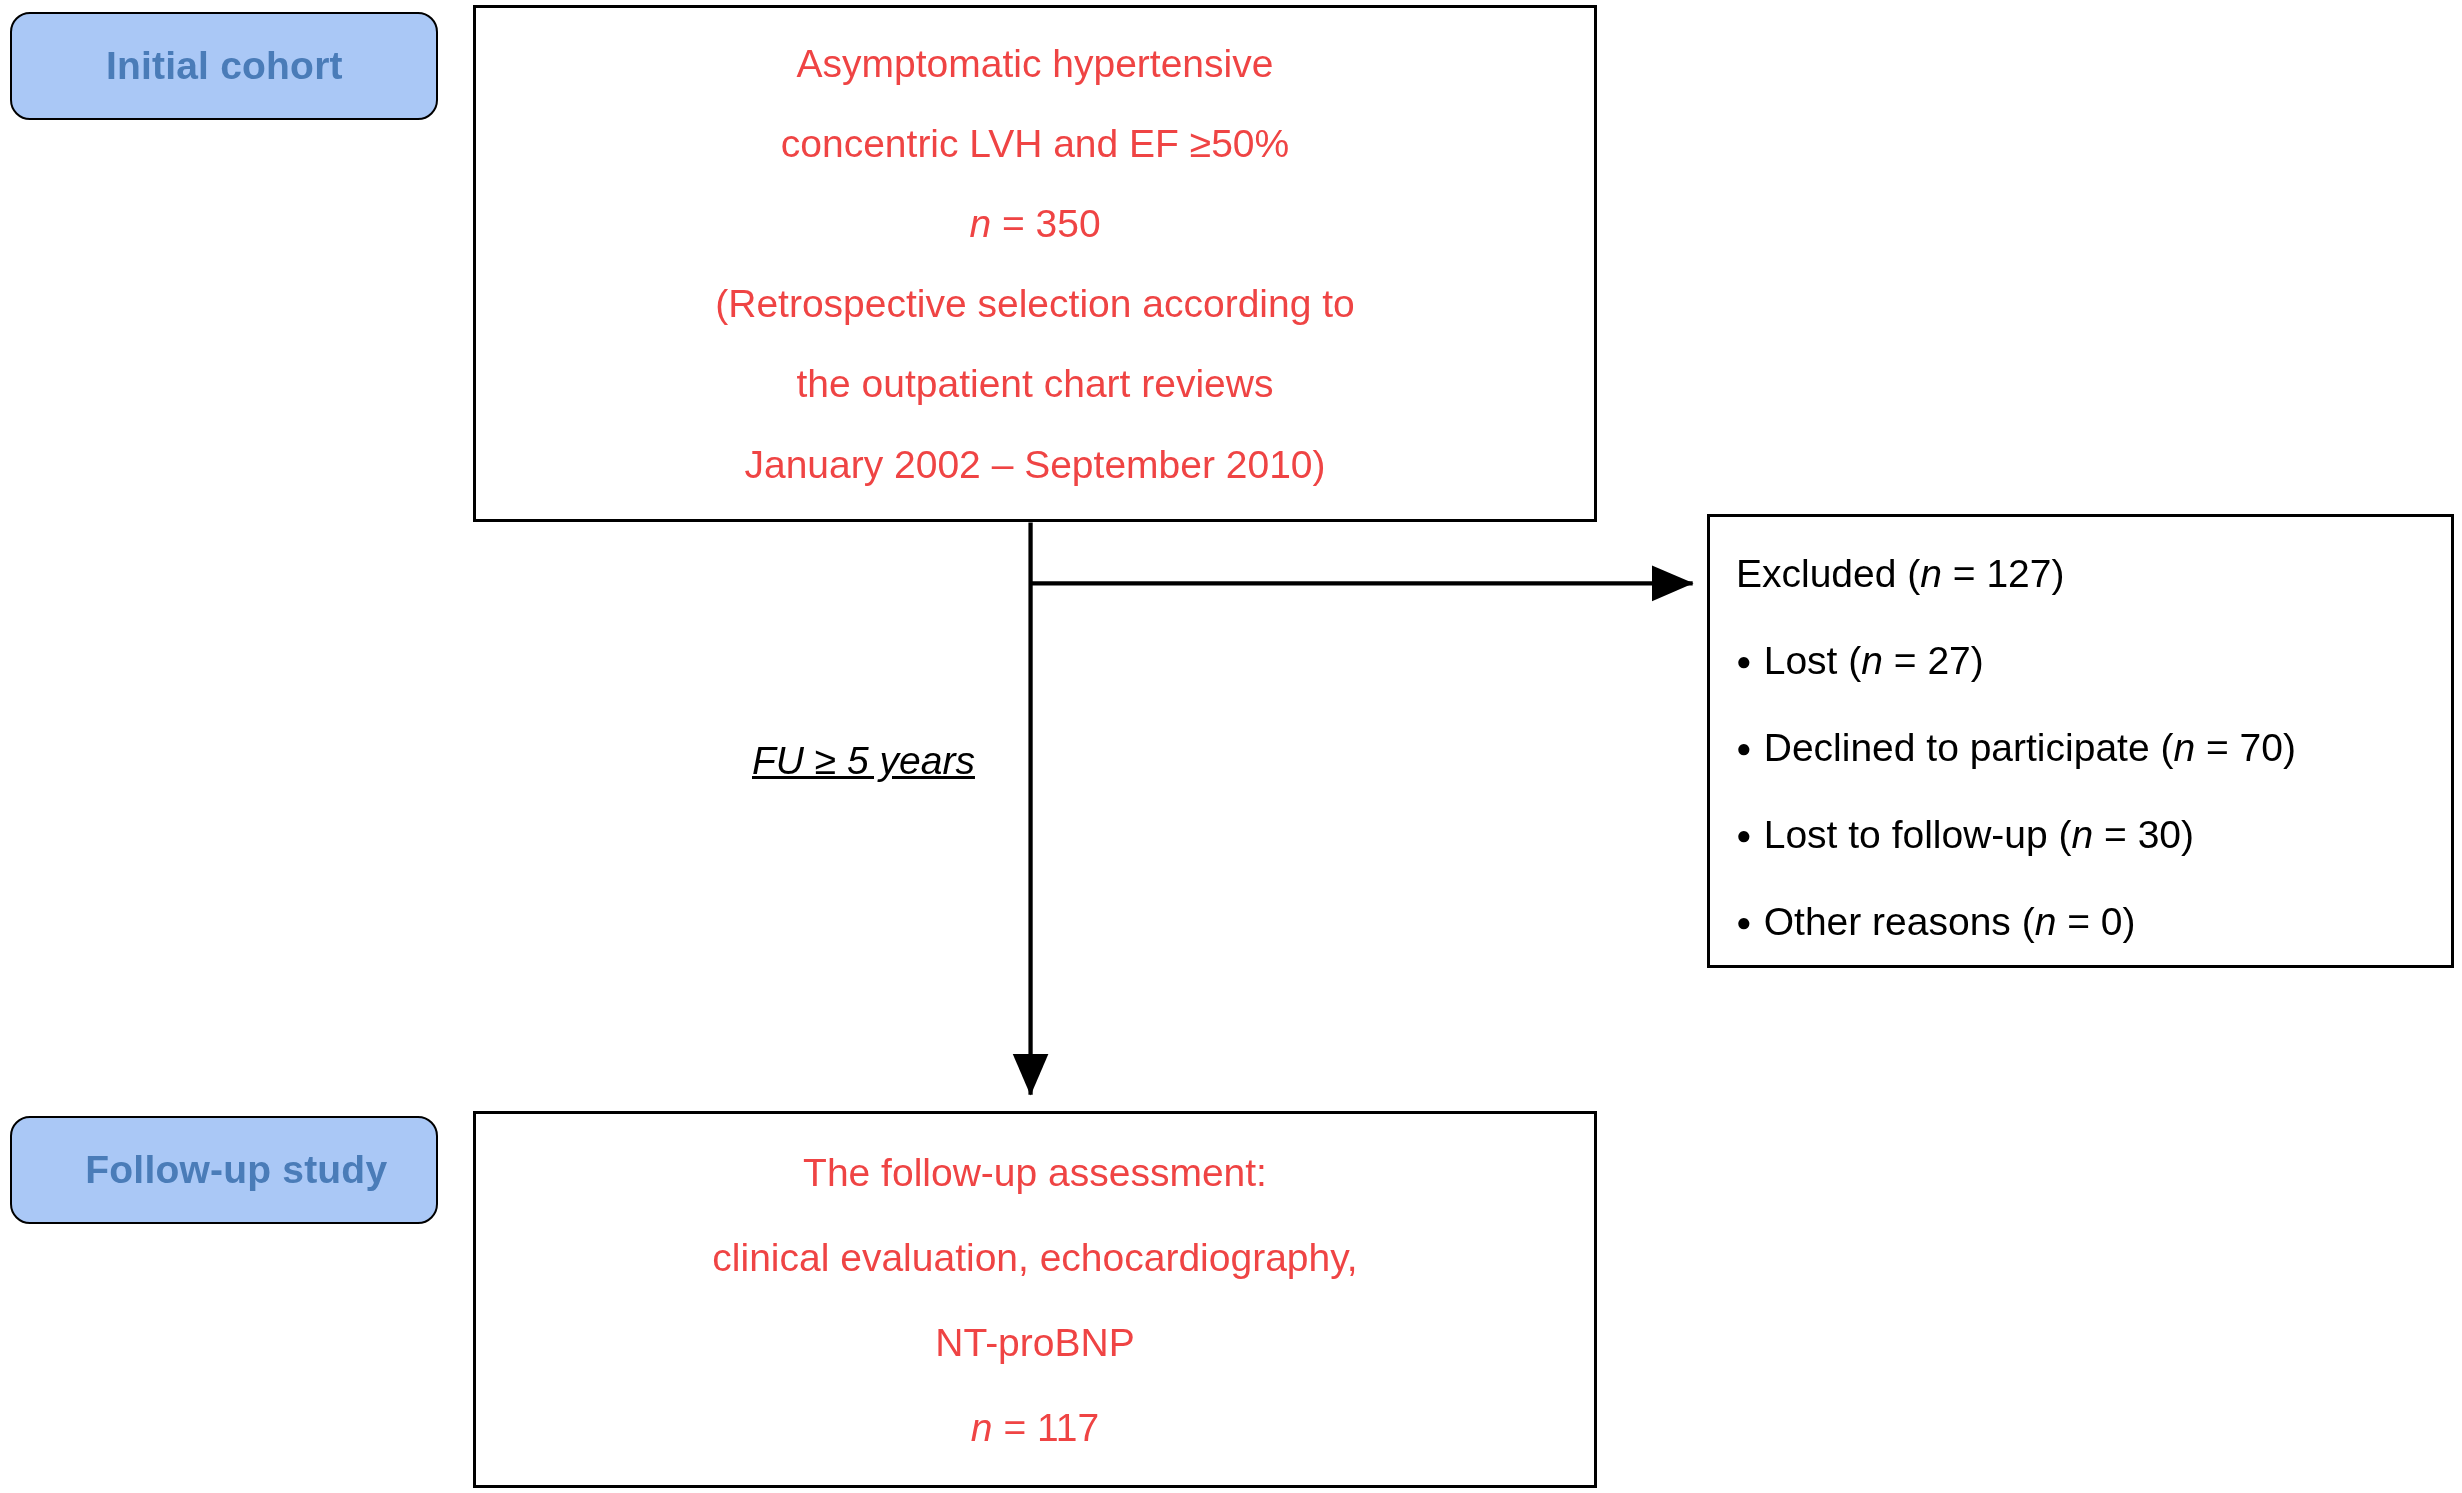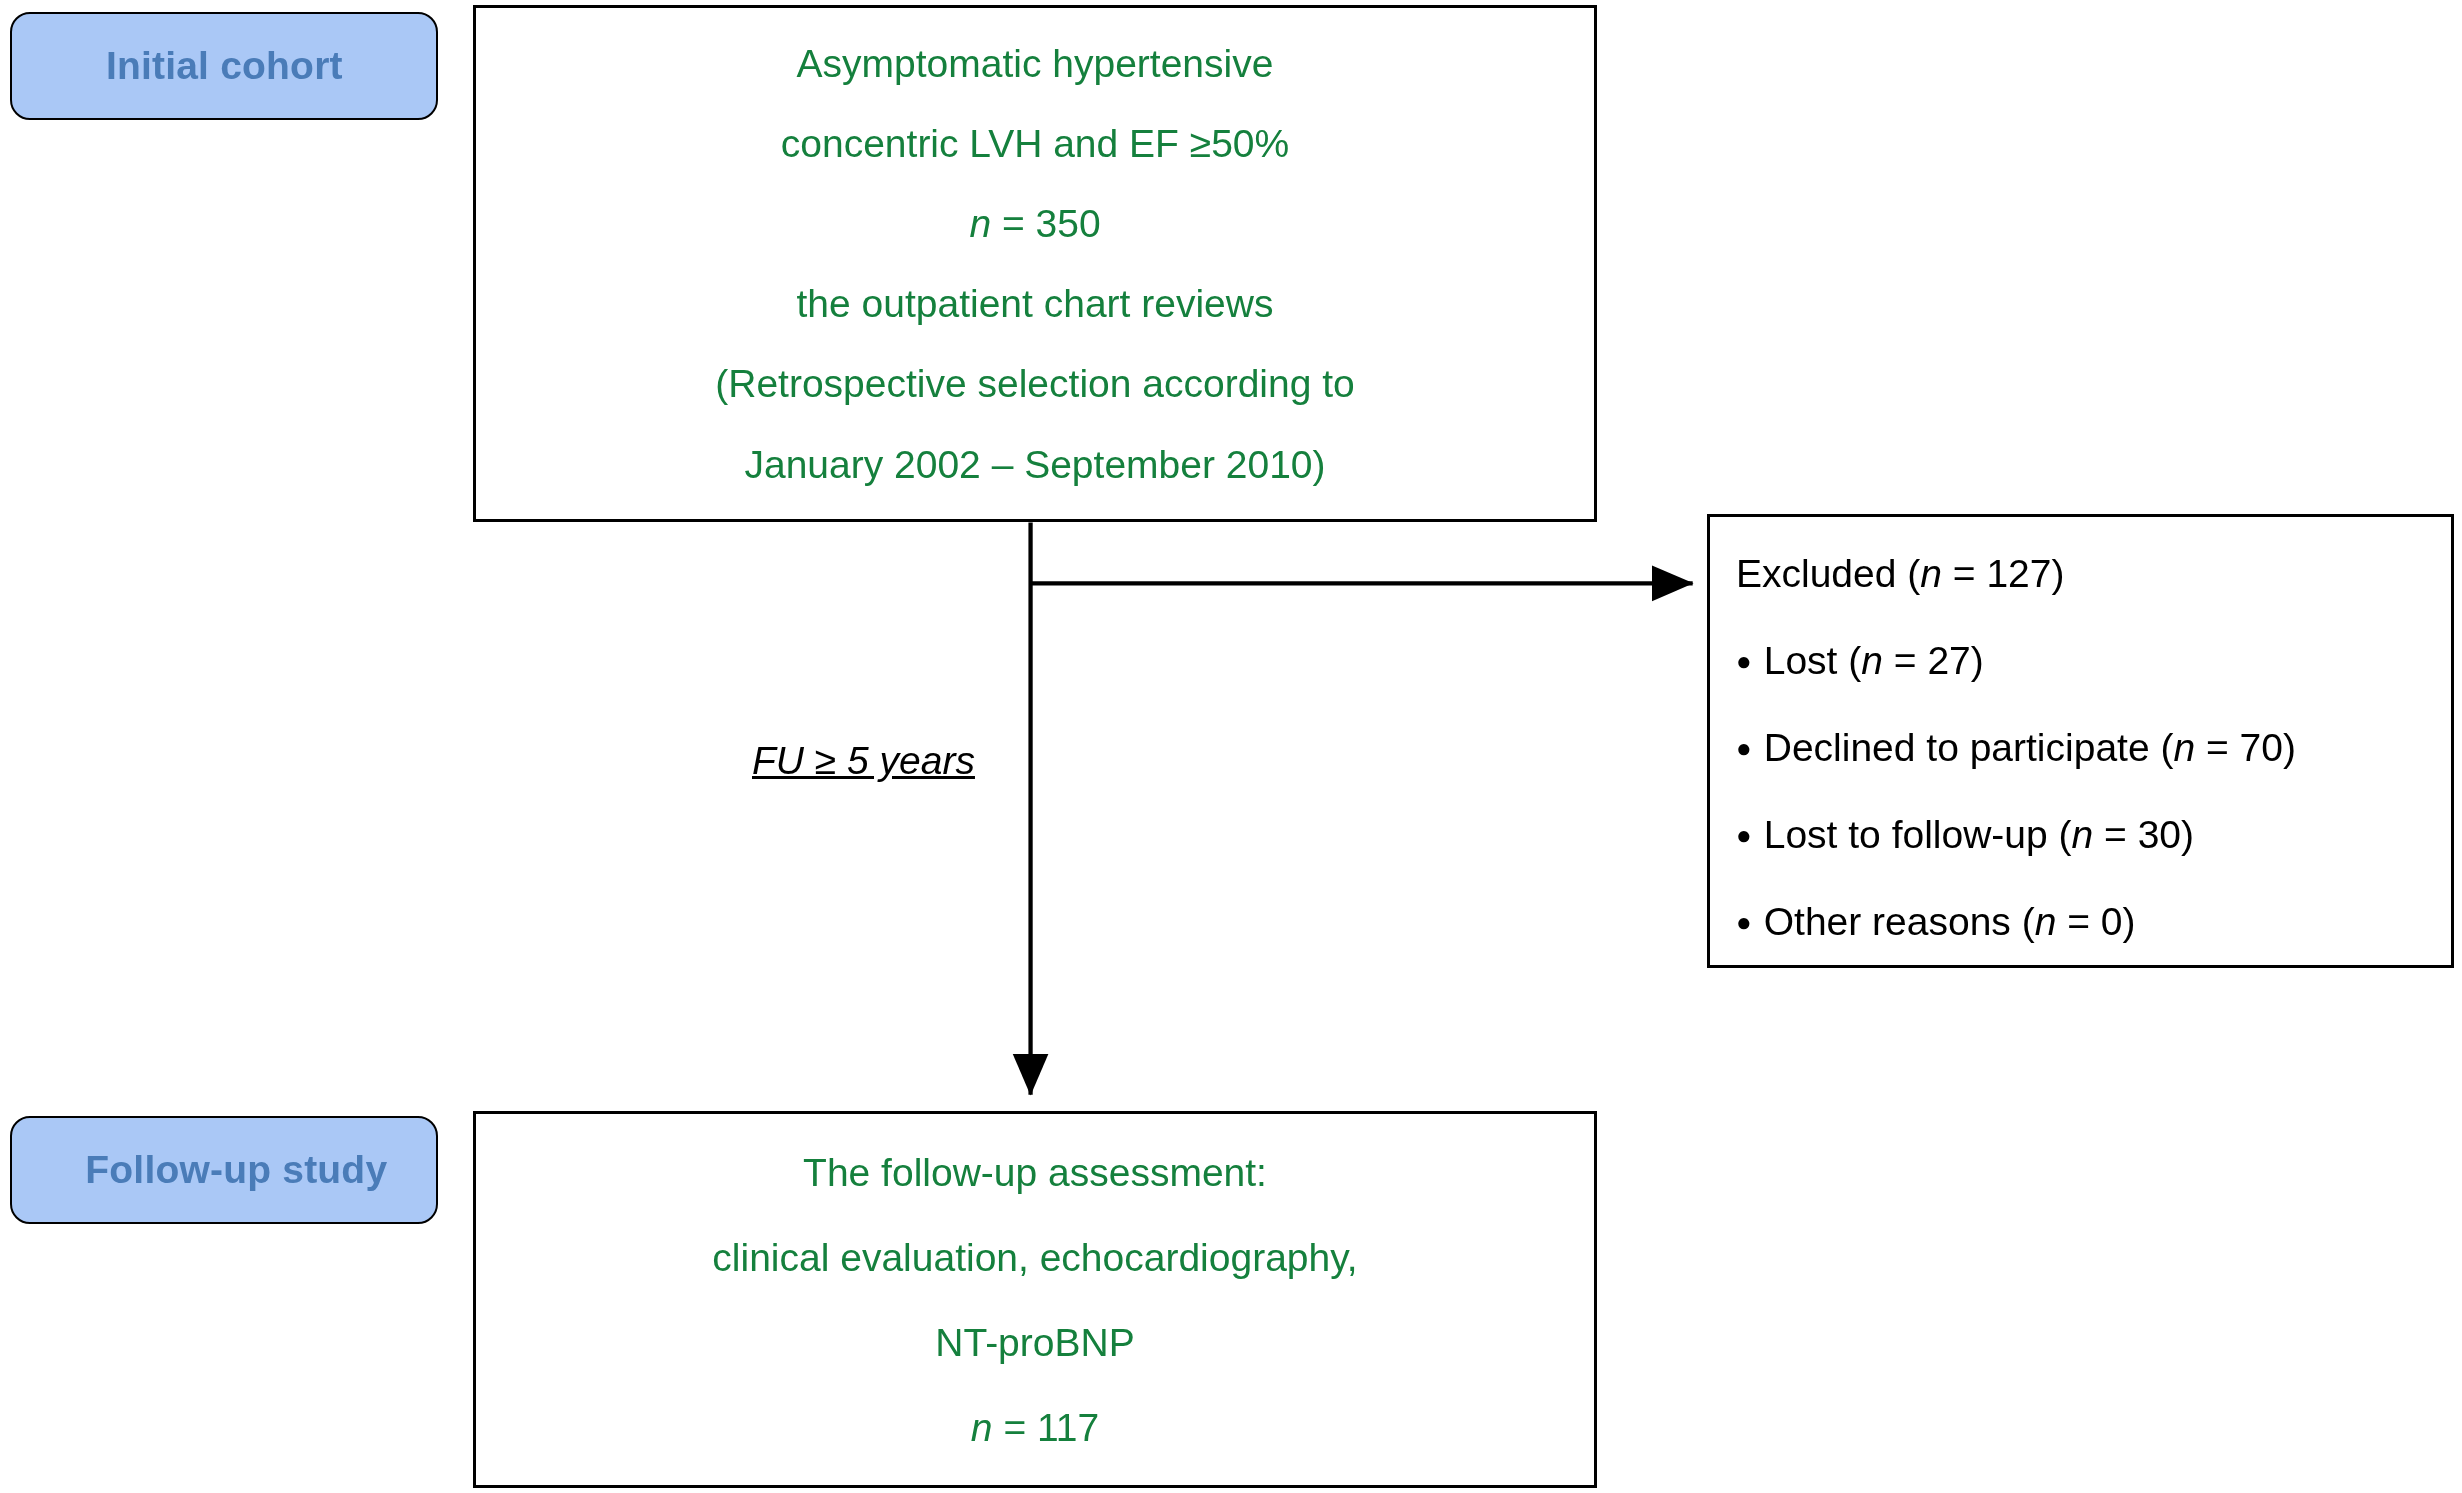"Asymptomatic hypertensive" .box-line { color: #15803d -> #ef4444 }
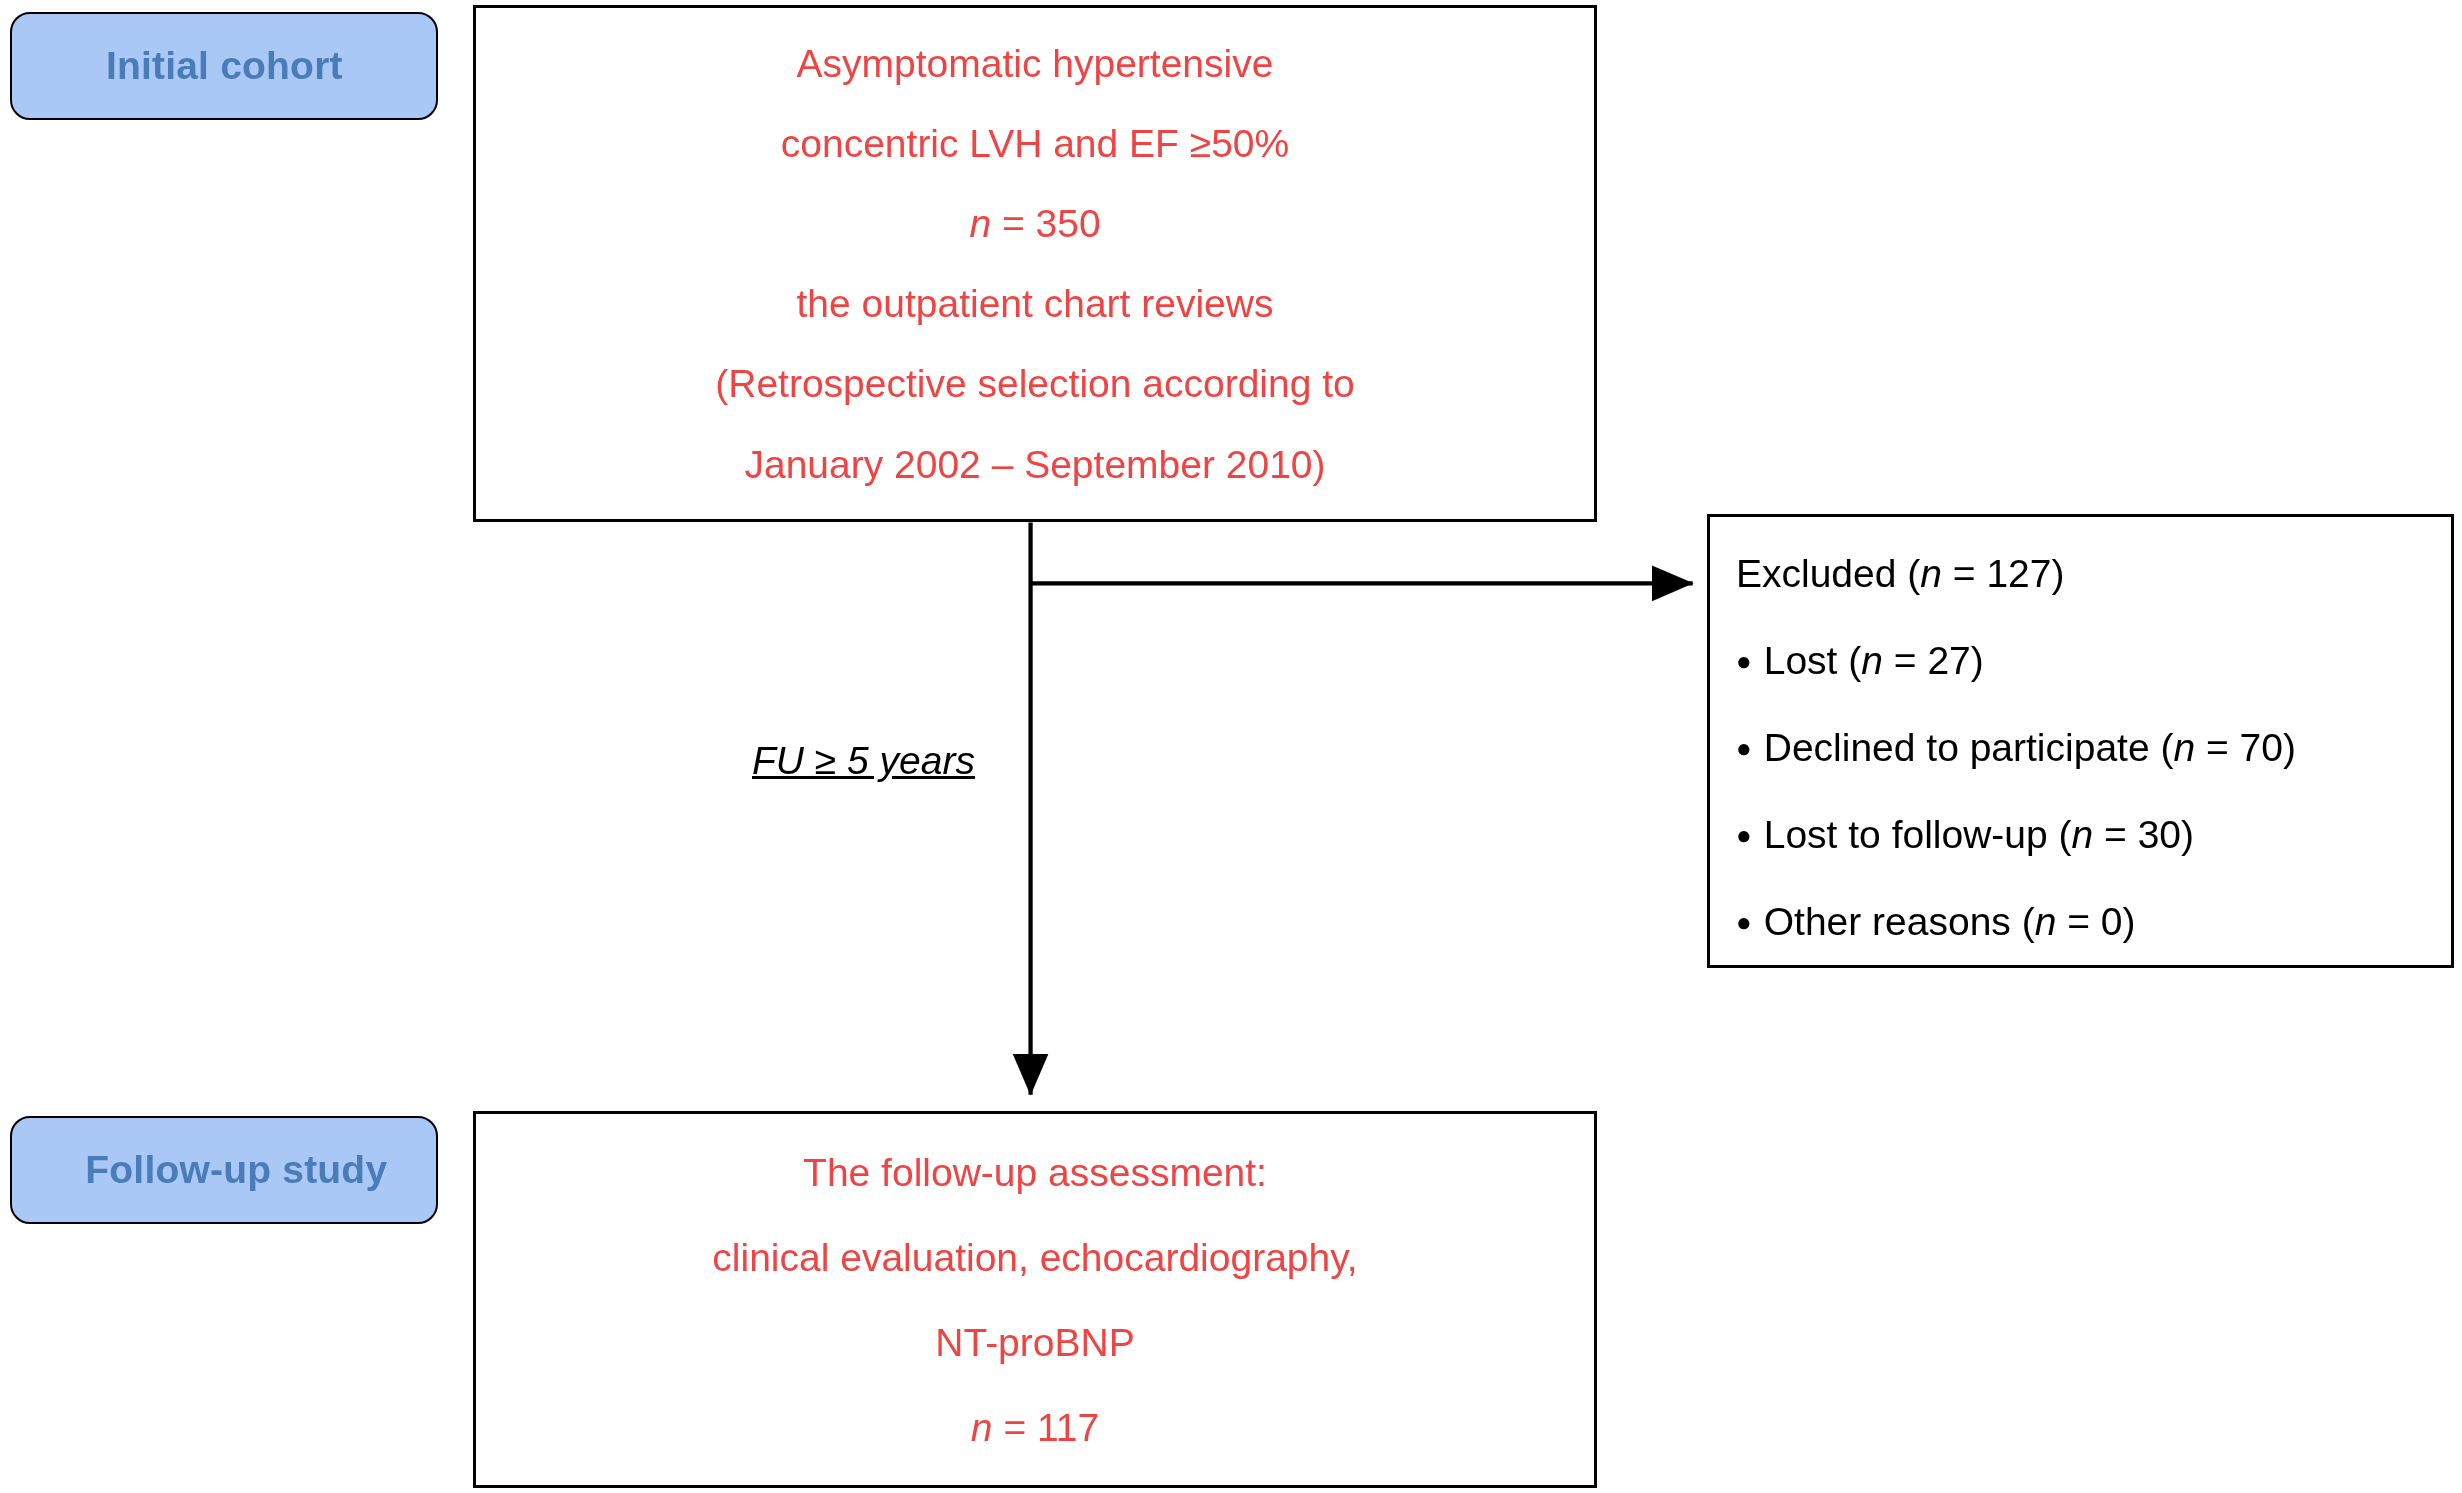"the outpatient chart reviews" div.box-line { order: before "(Retrospective selection according to" -> after "(Retrospective selection according to" }
